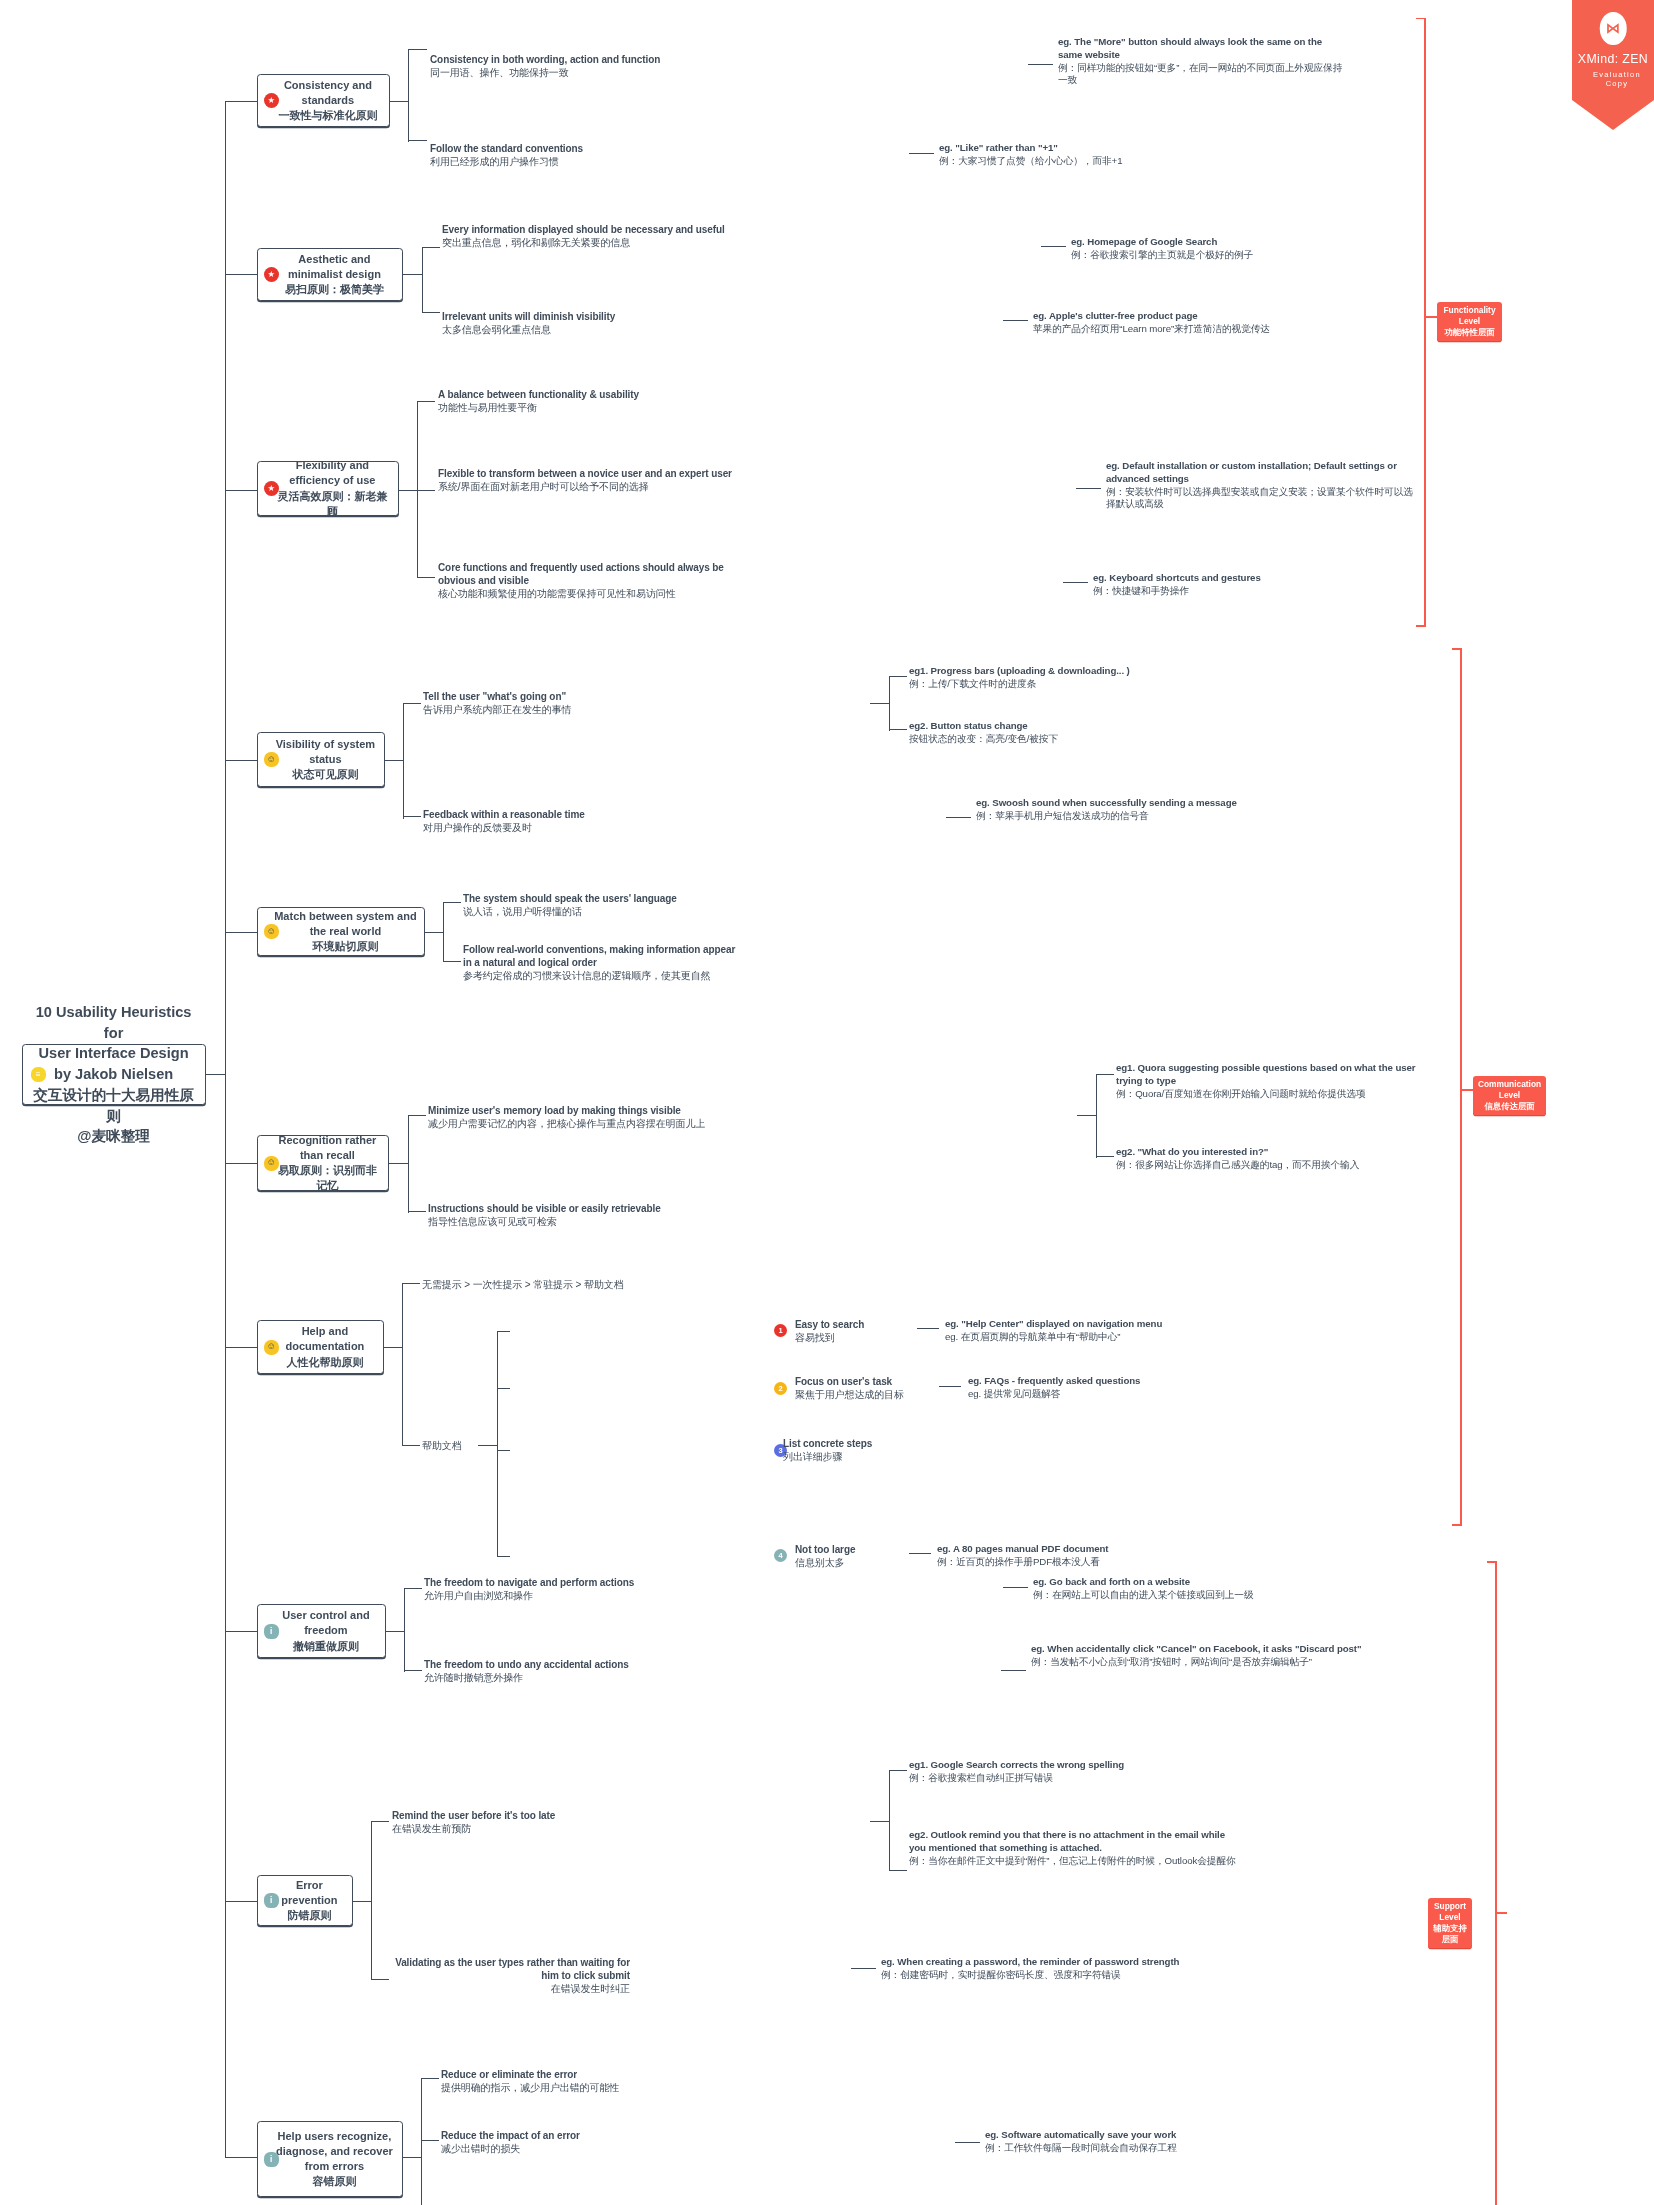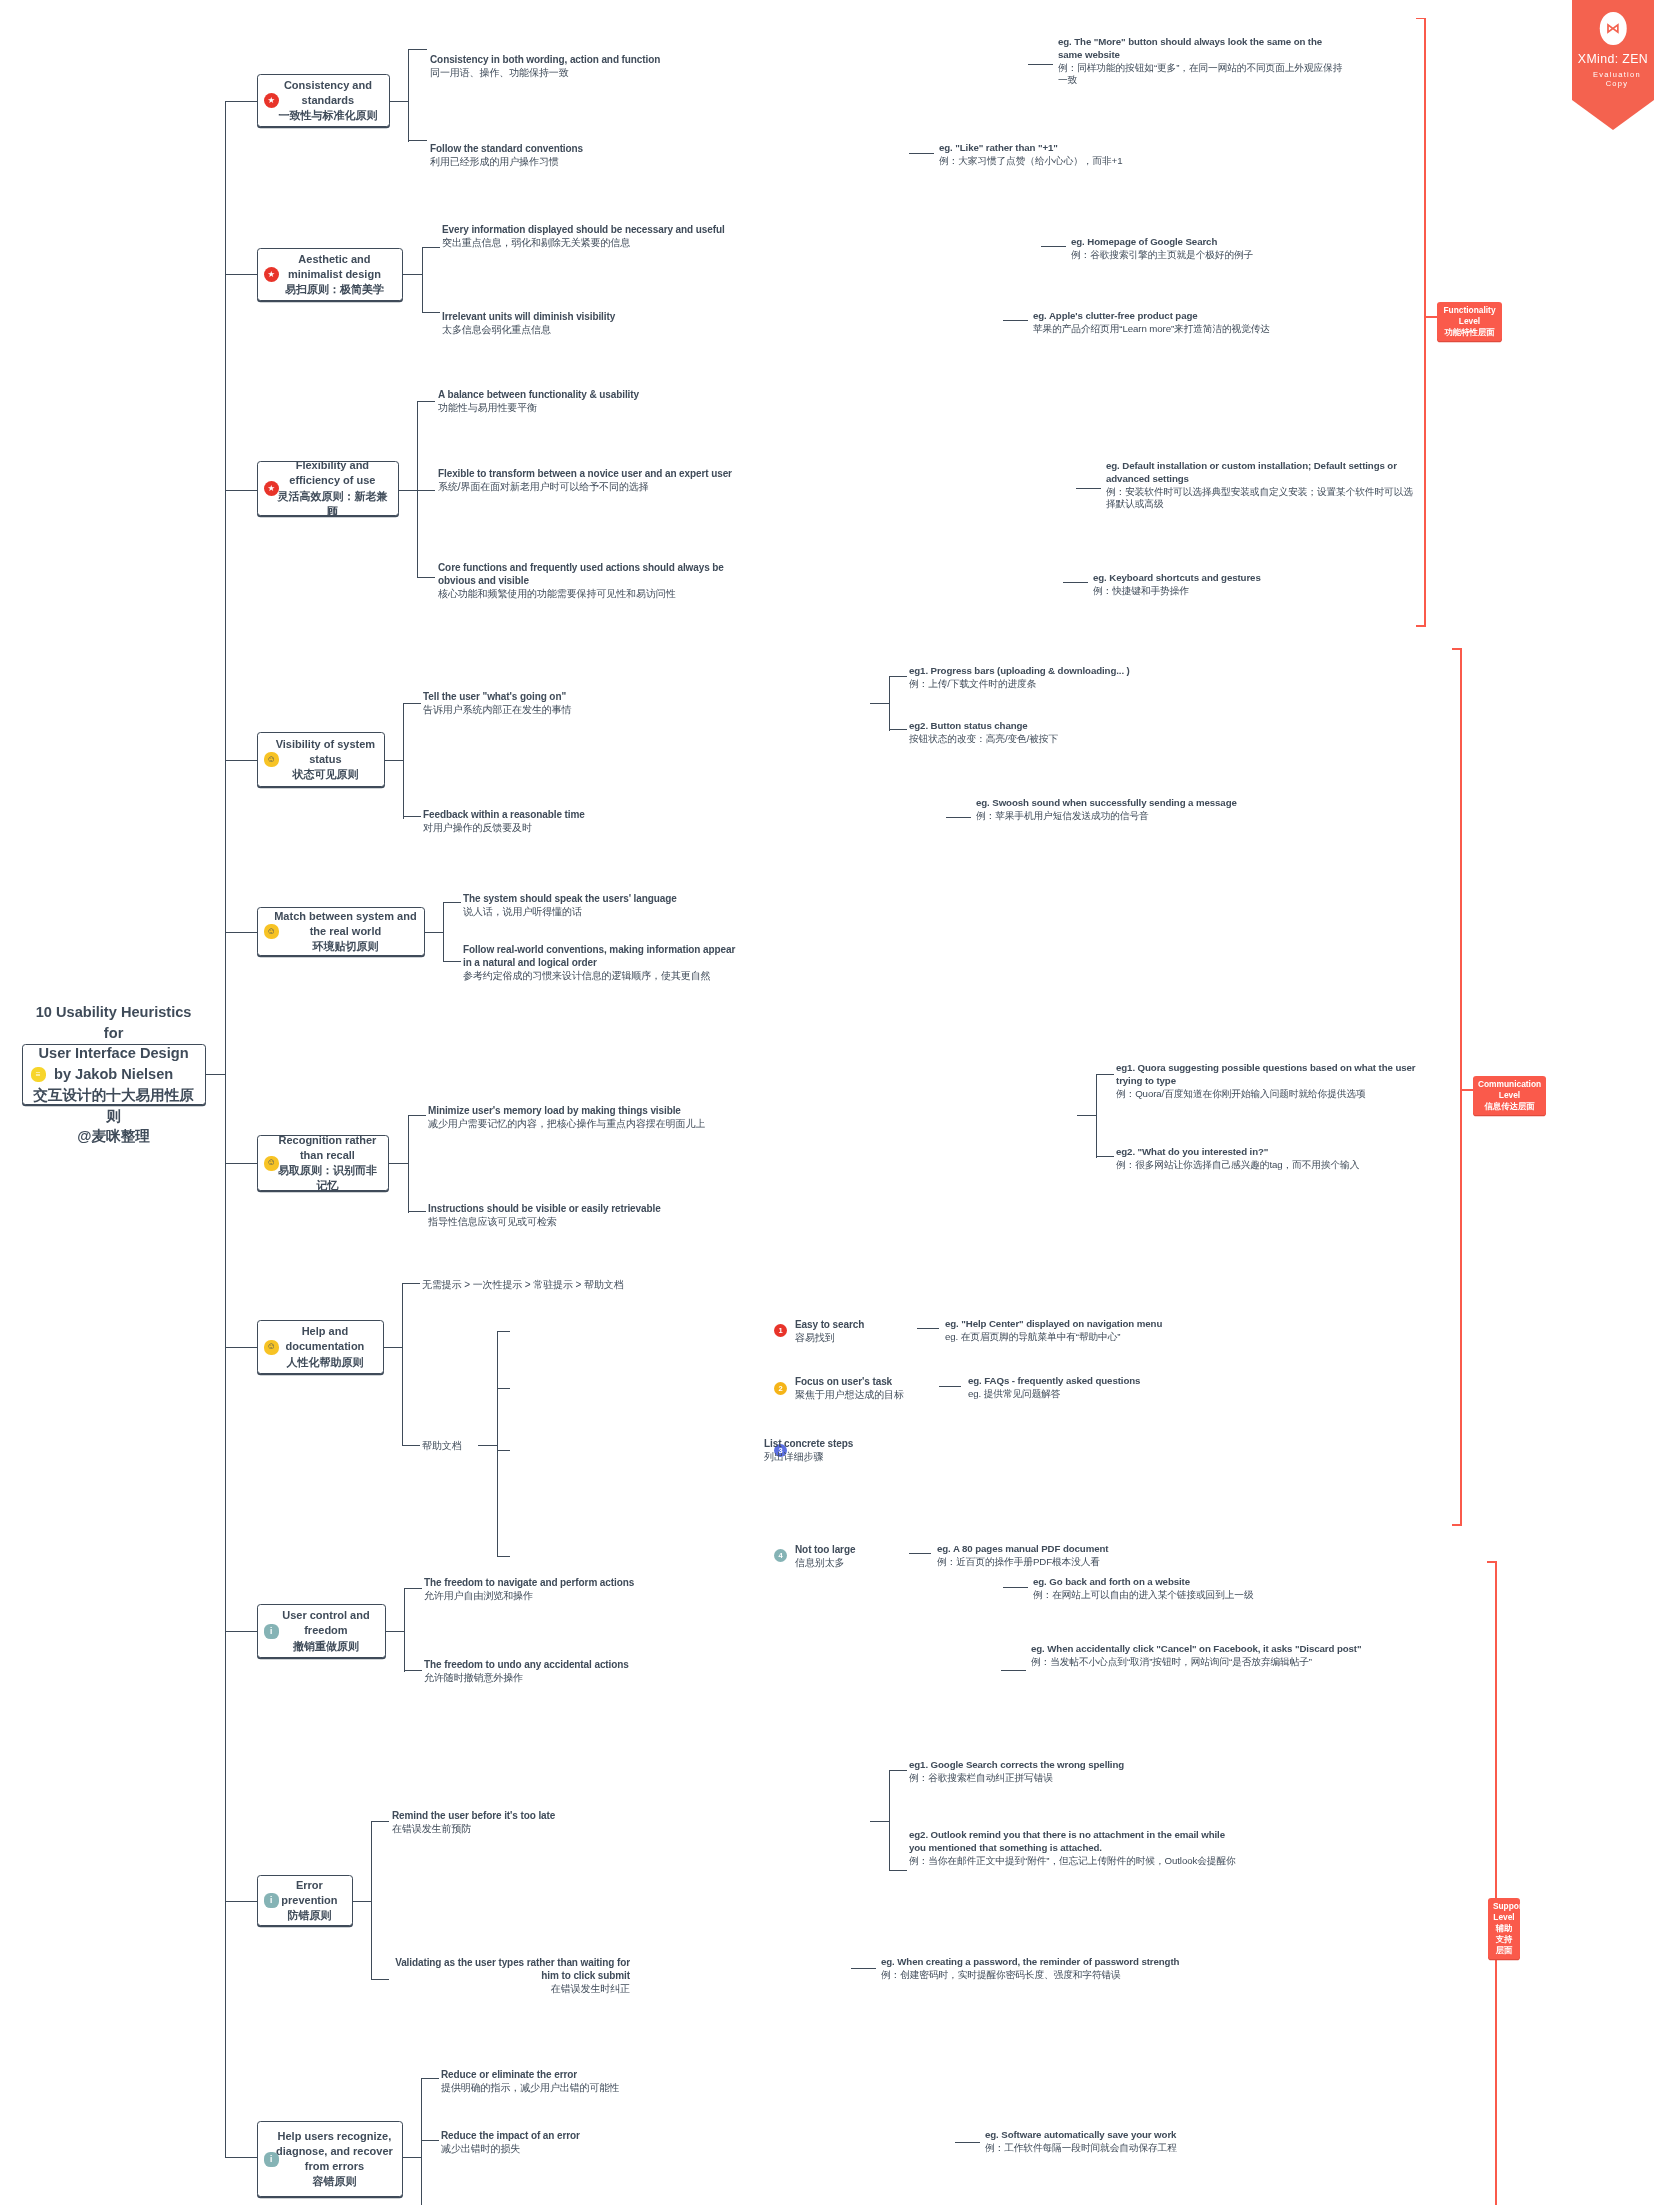"List concrete steps" div.txt { left: 764px -> 783px }
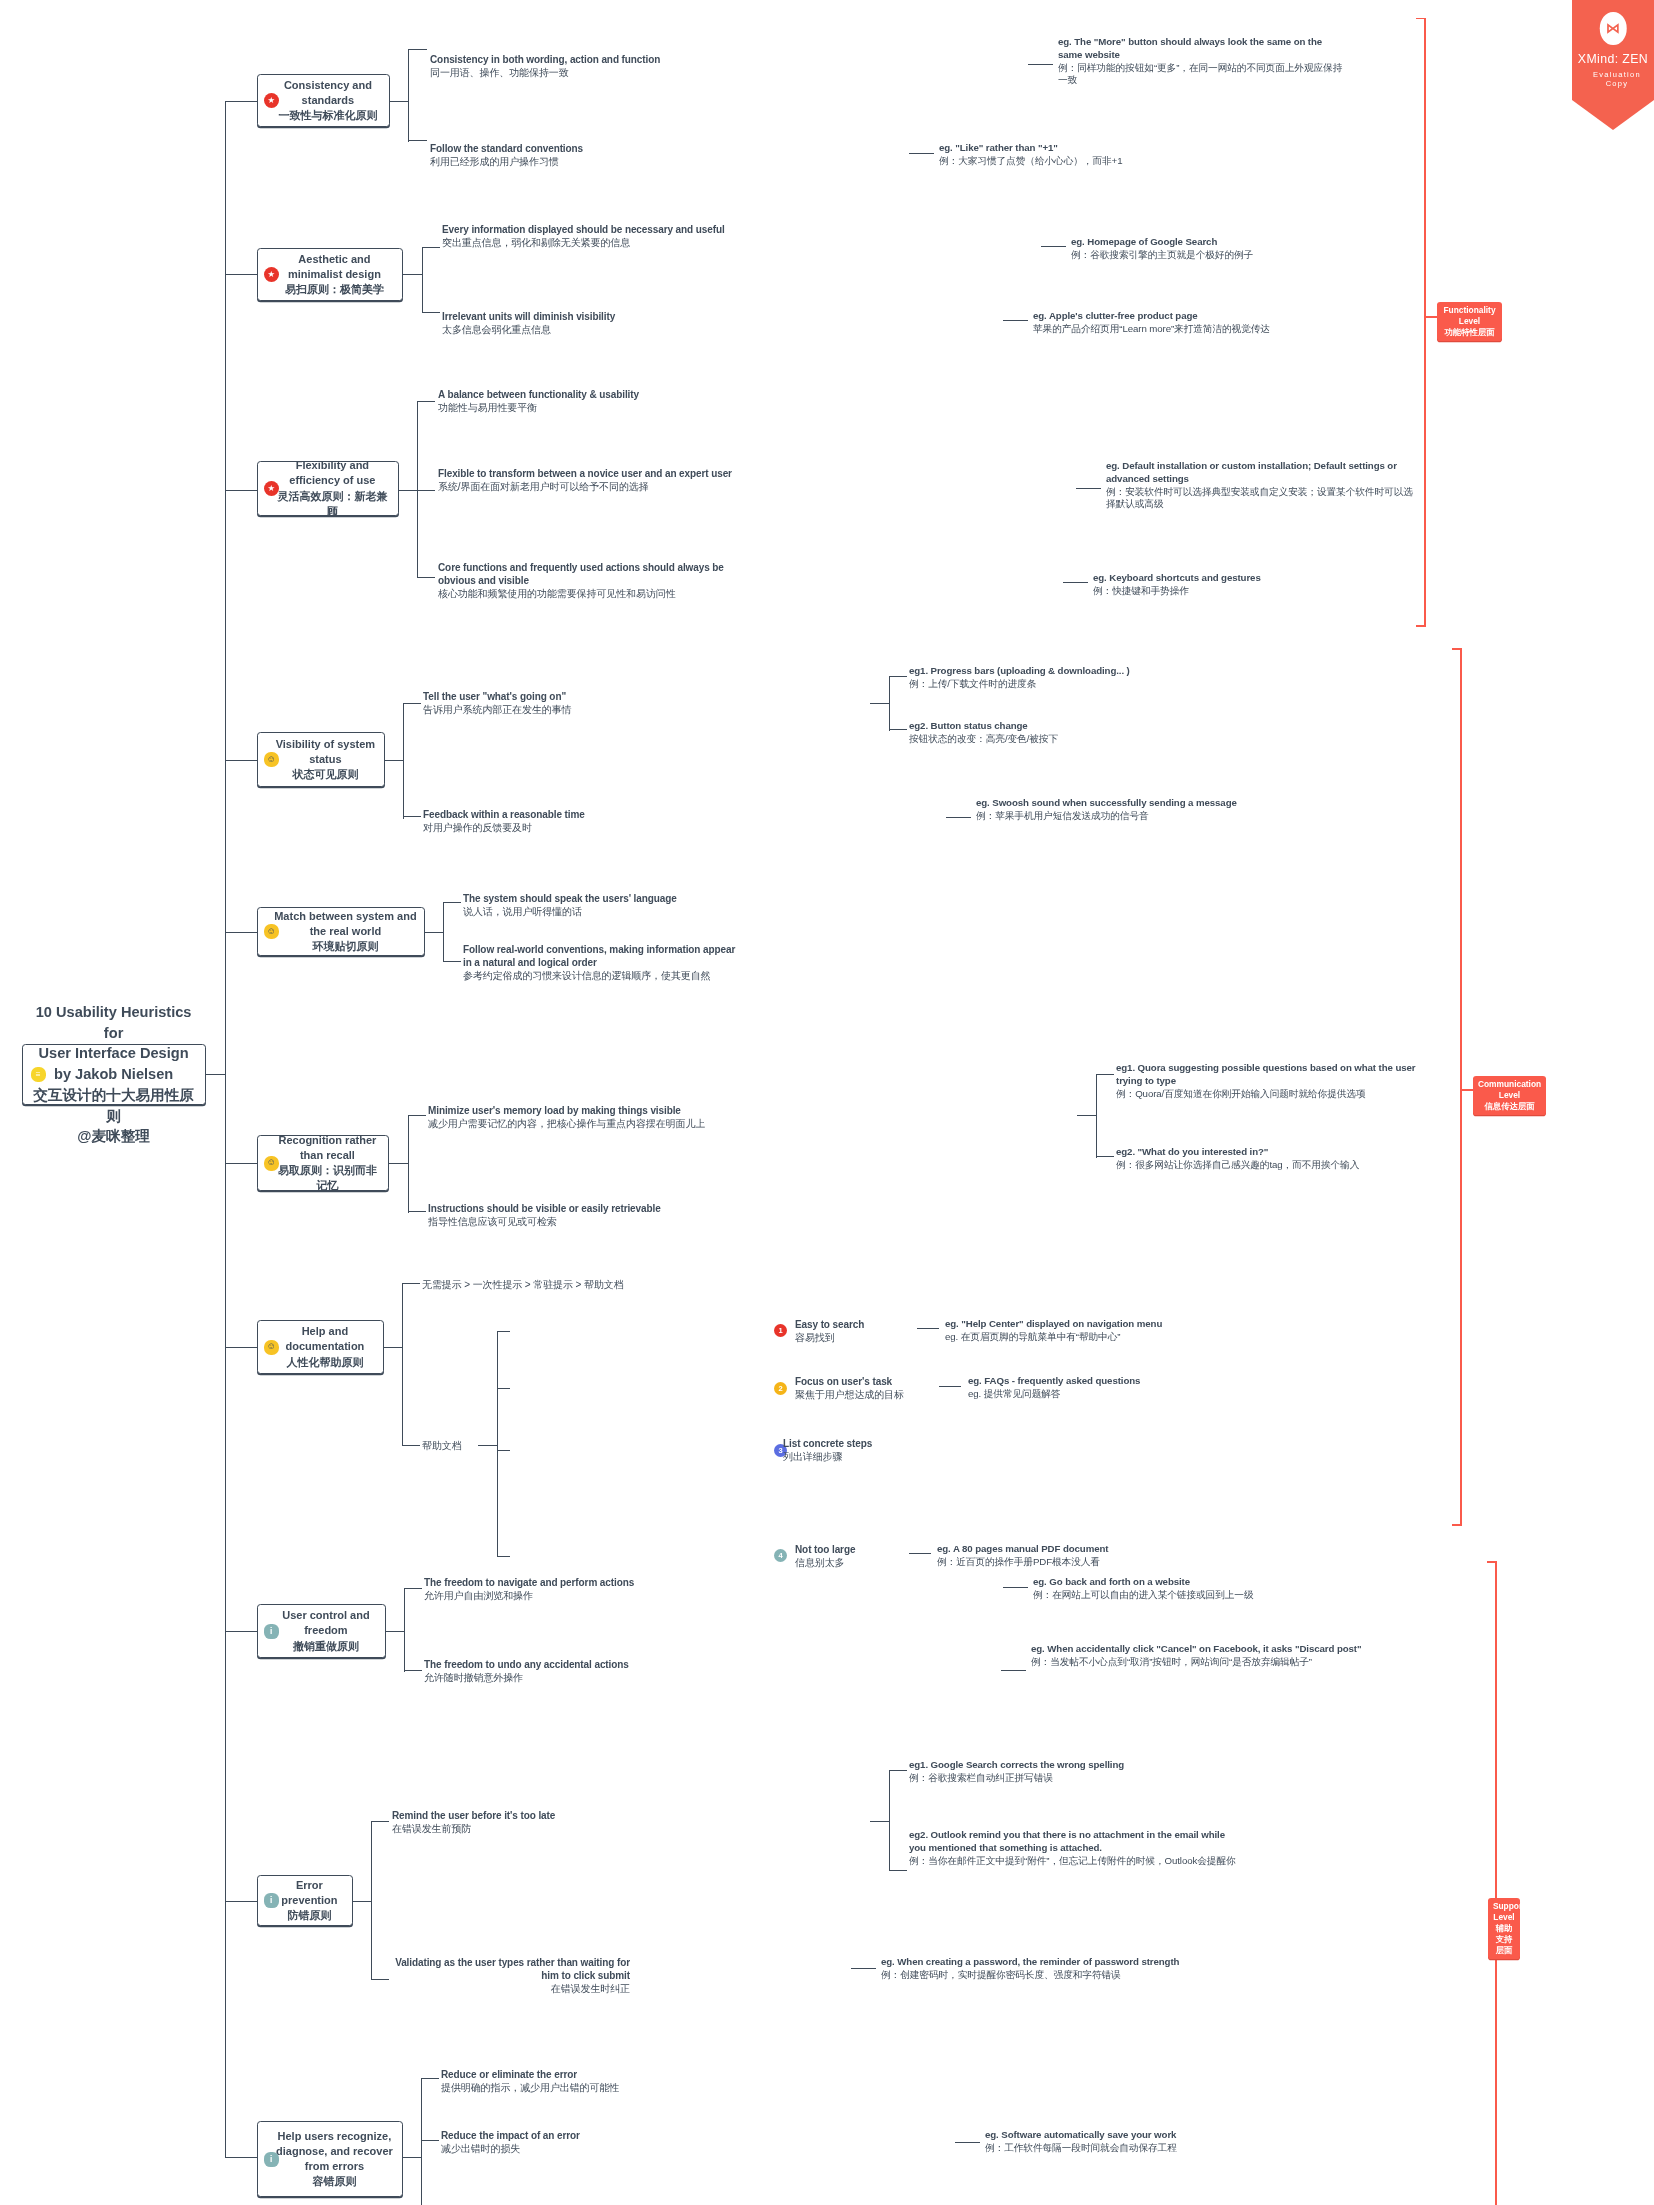"Support Level" div.badge { left: 1488px -> 1428px; width: 32px -> 44px }
